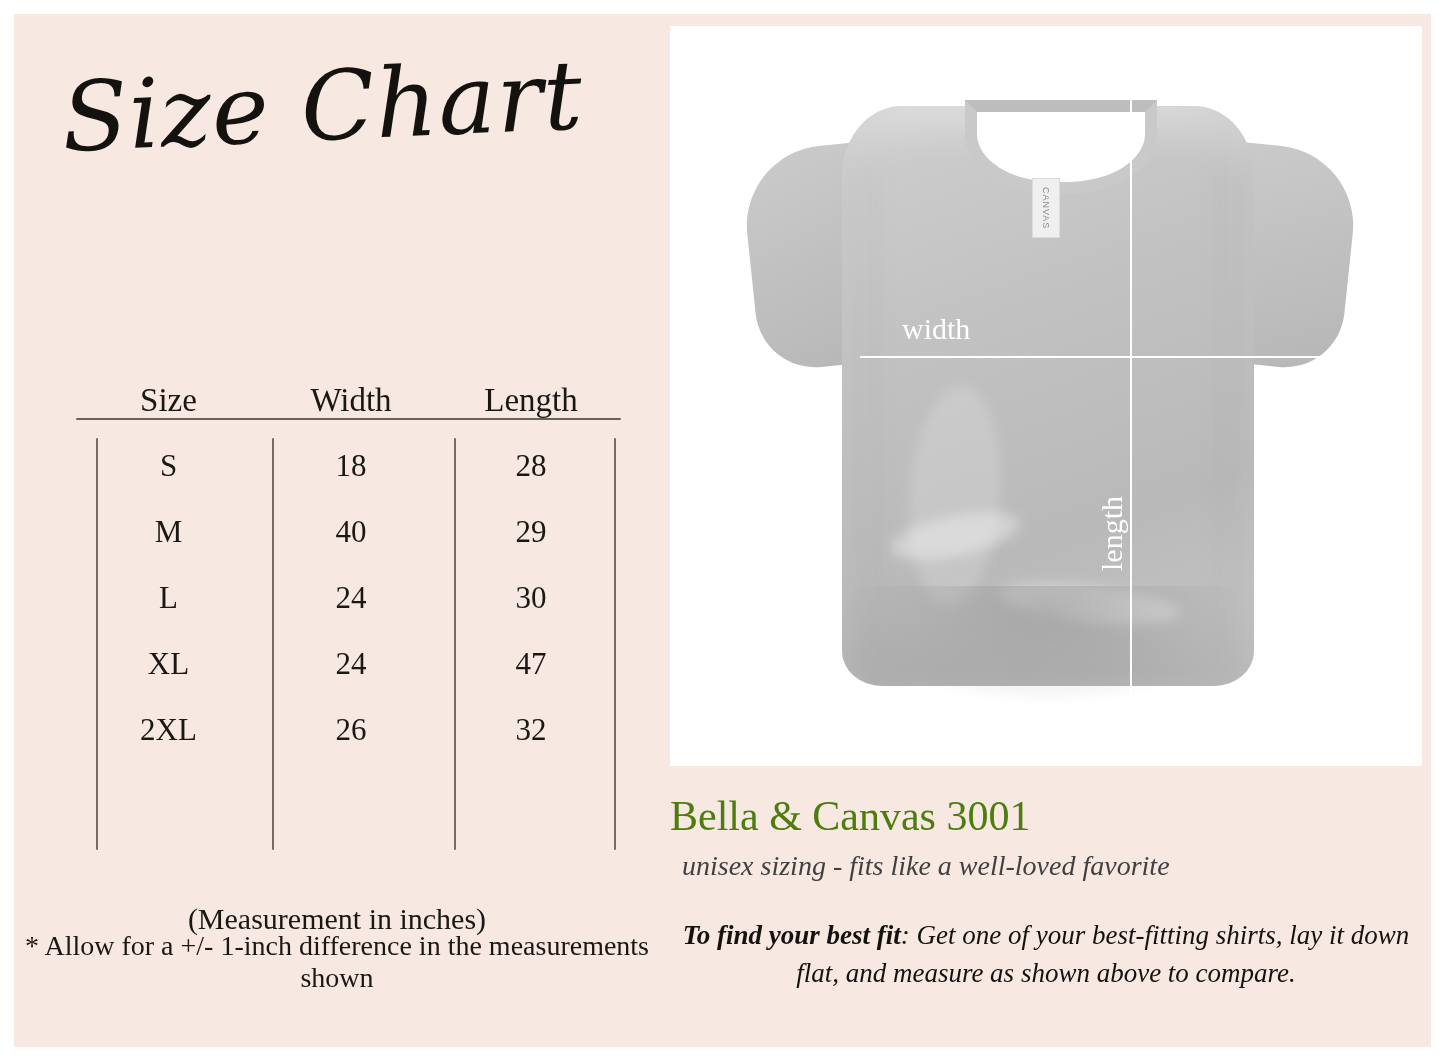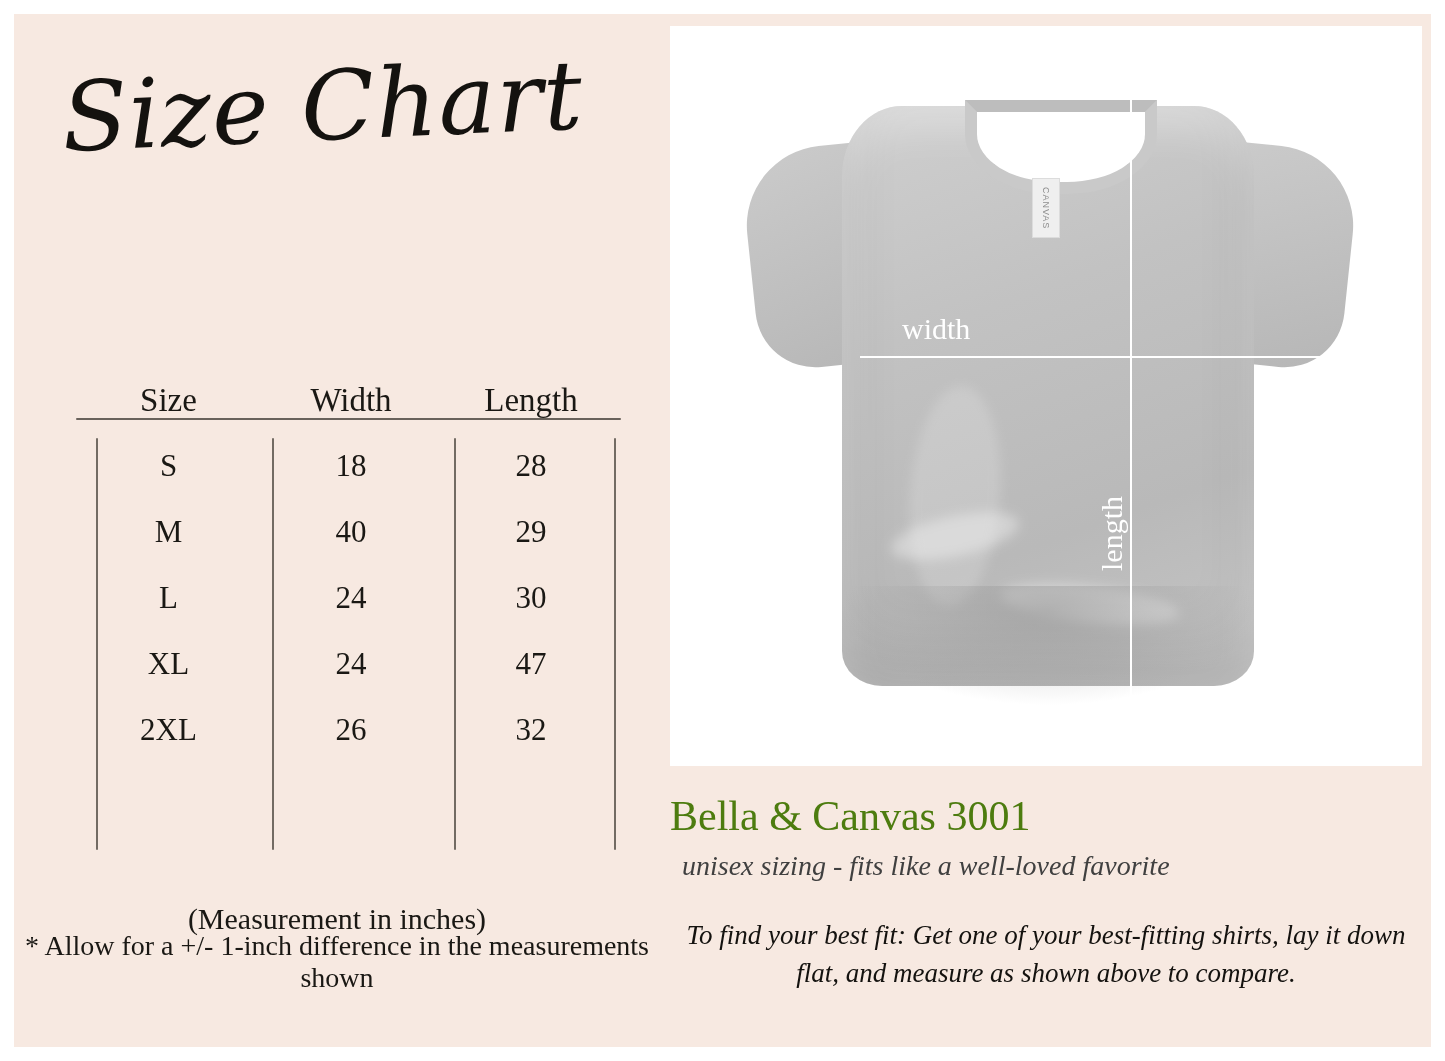"To find your best fit" .fit-block b { font-weight: 400 -> 700 }
